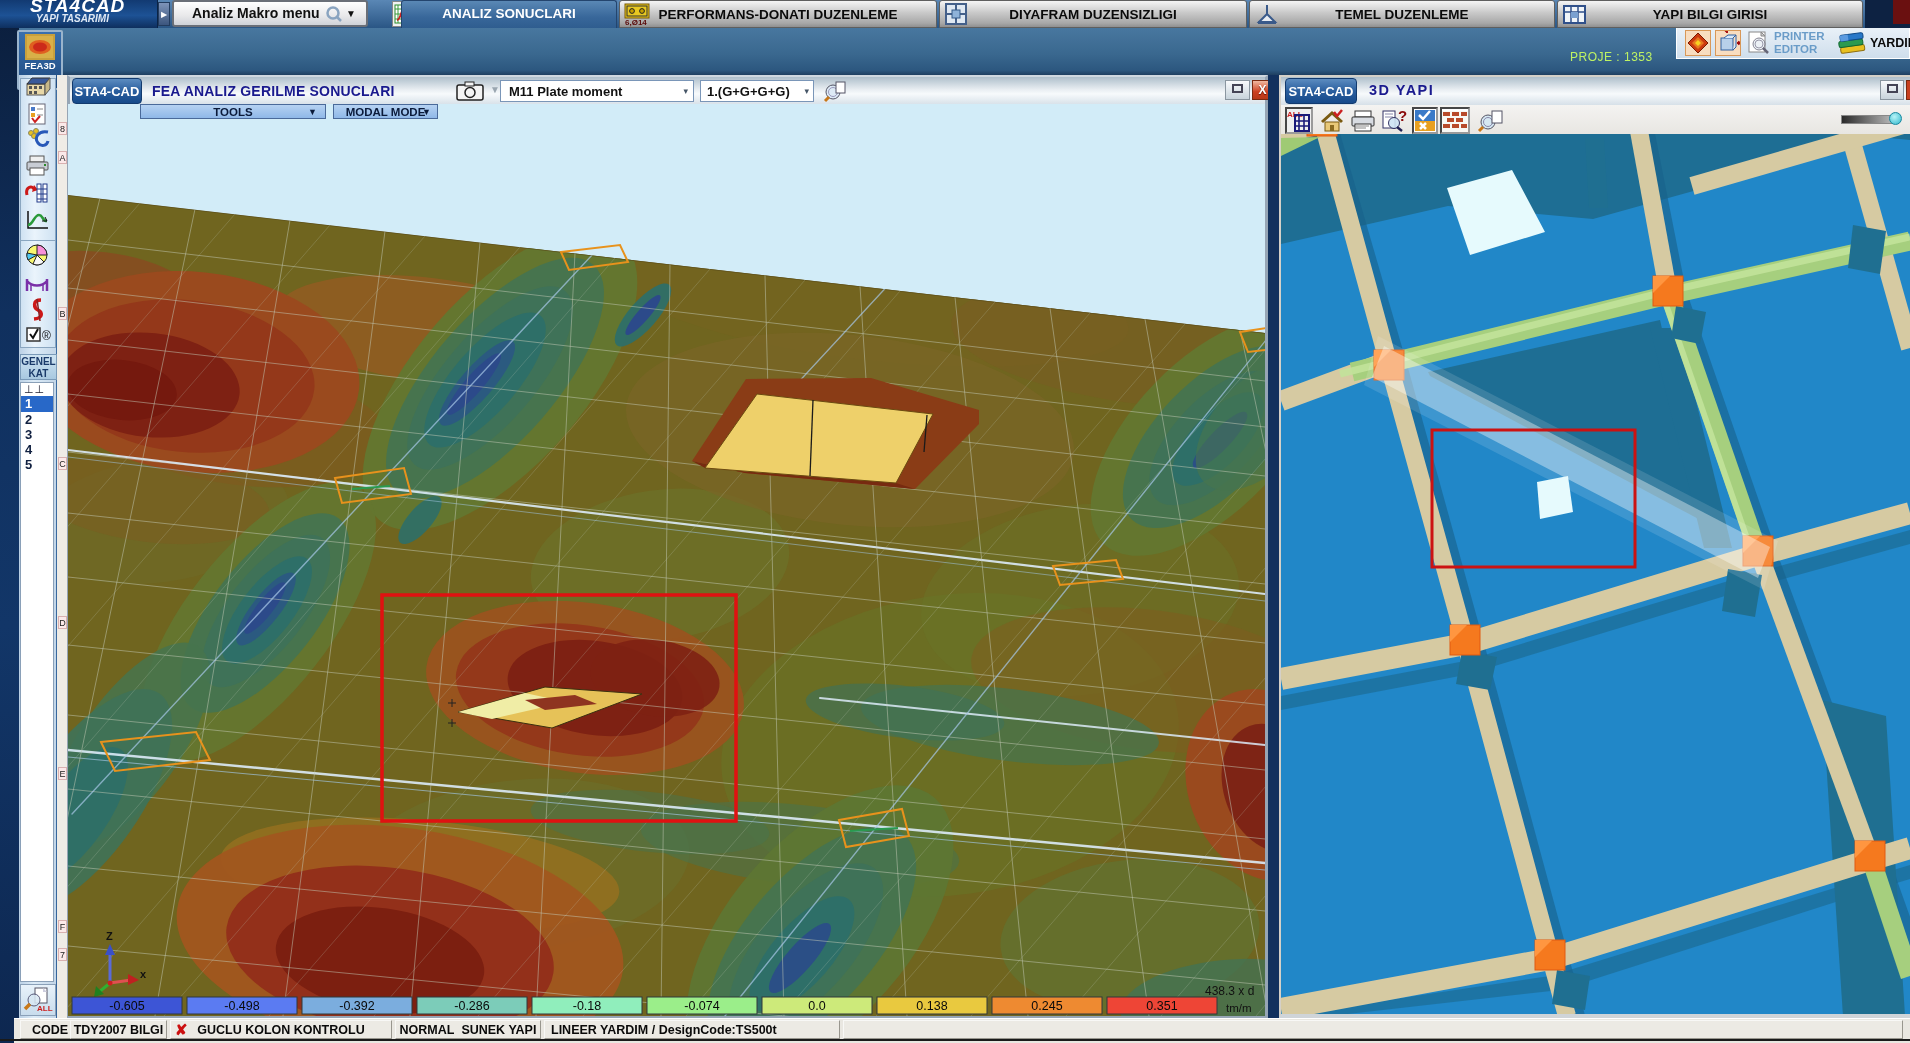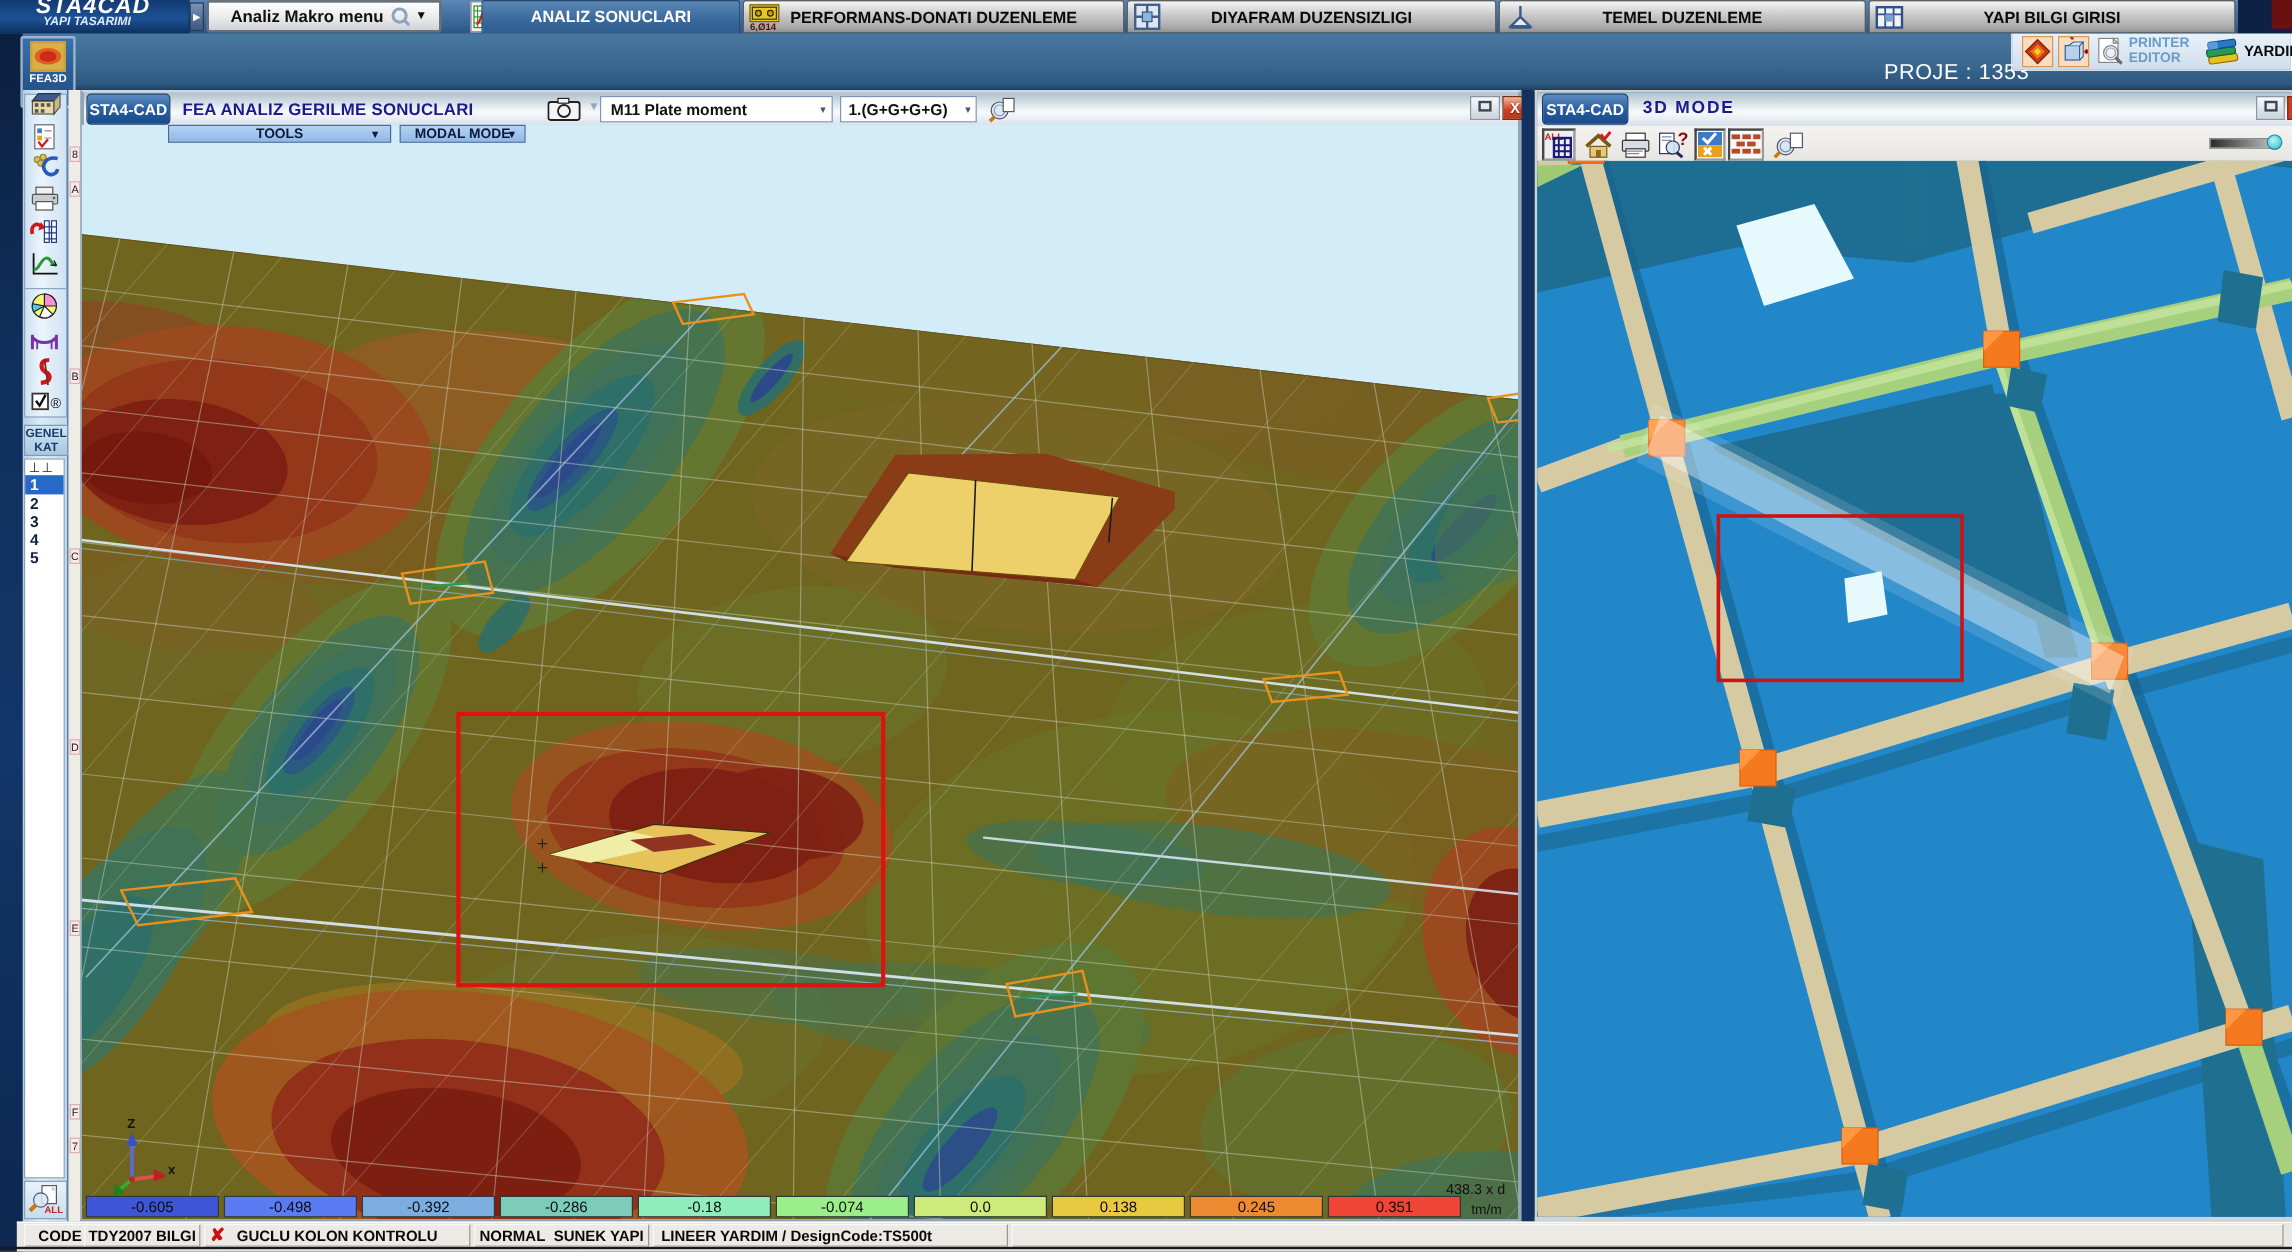"PROJE : 1353" div.abs { color: #ffffff -> #bef264; font-size: 18px -> 12px }
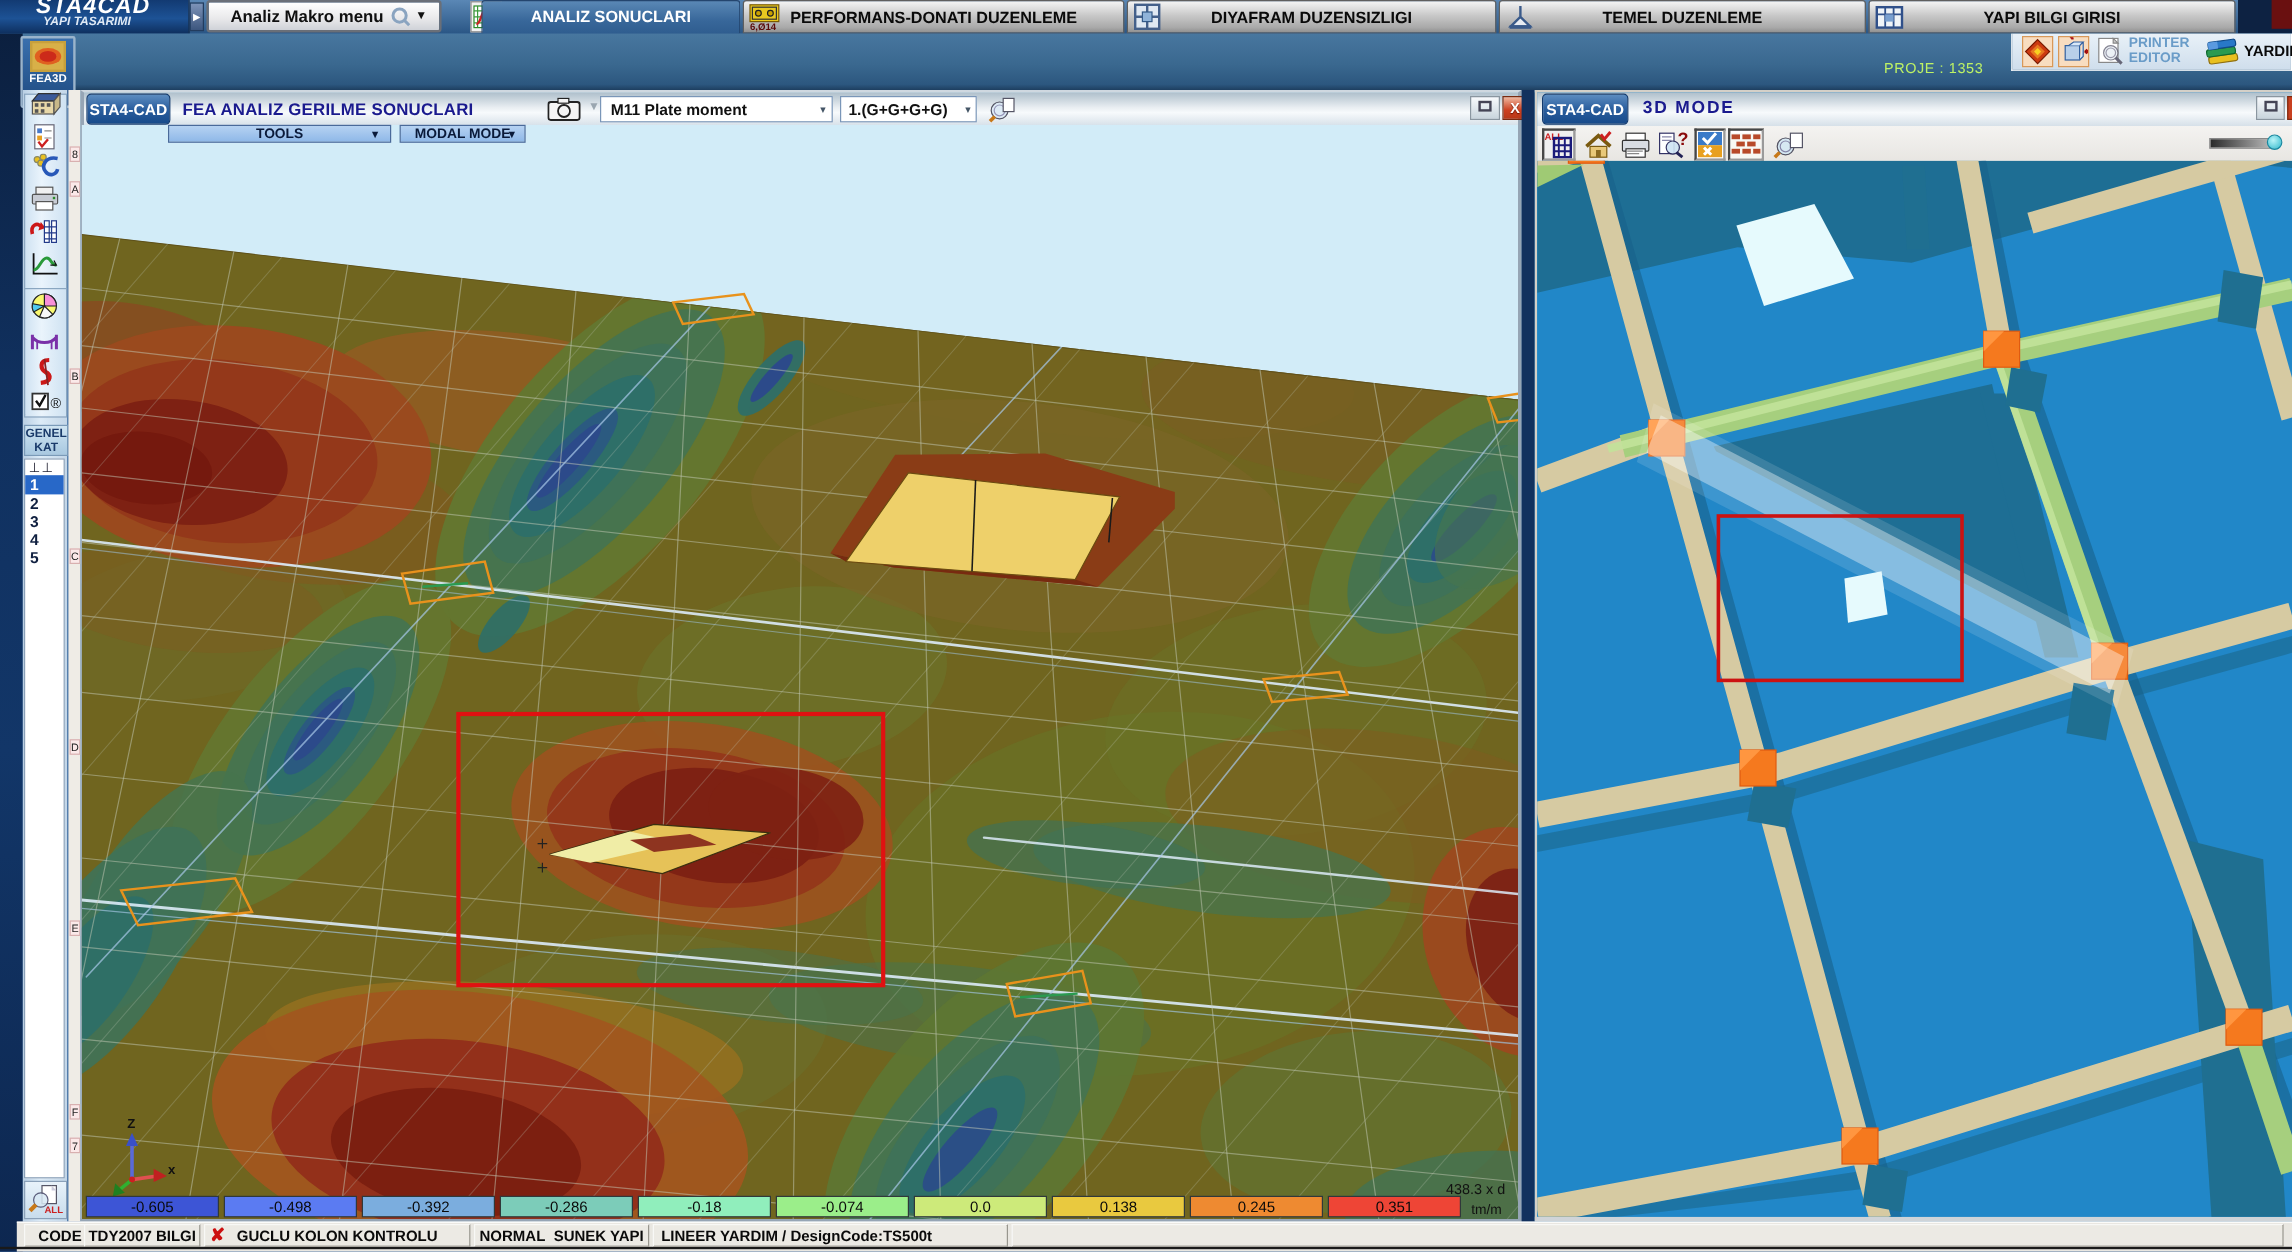"3D MODE" div.abs { text: MODE -> YAPI }
